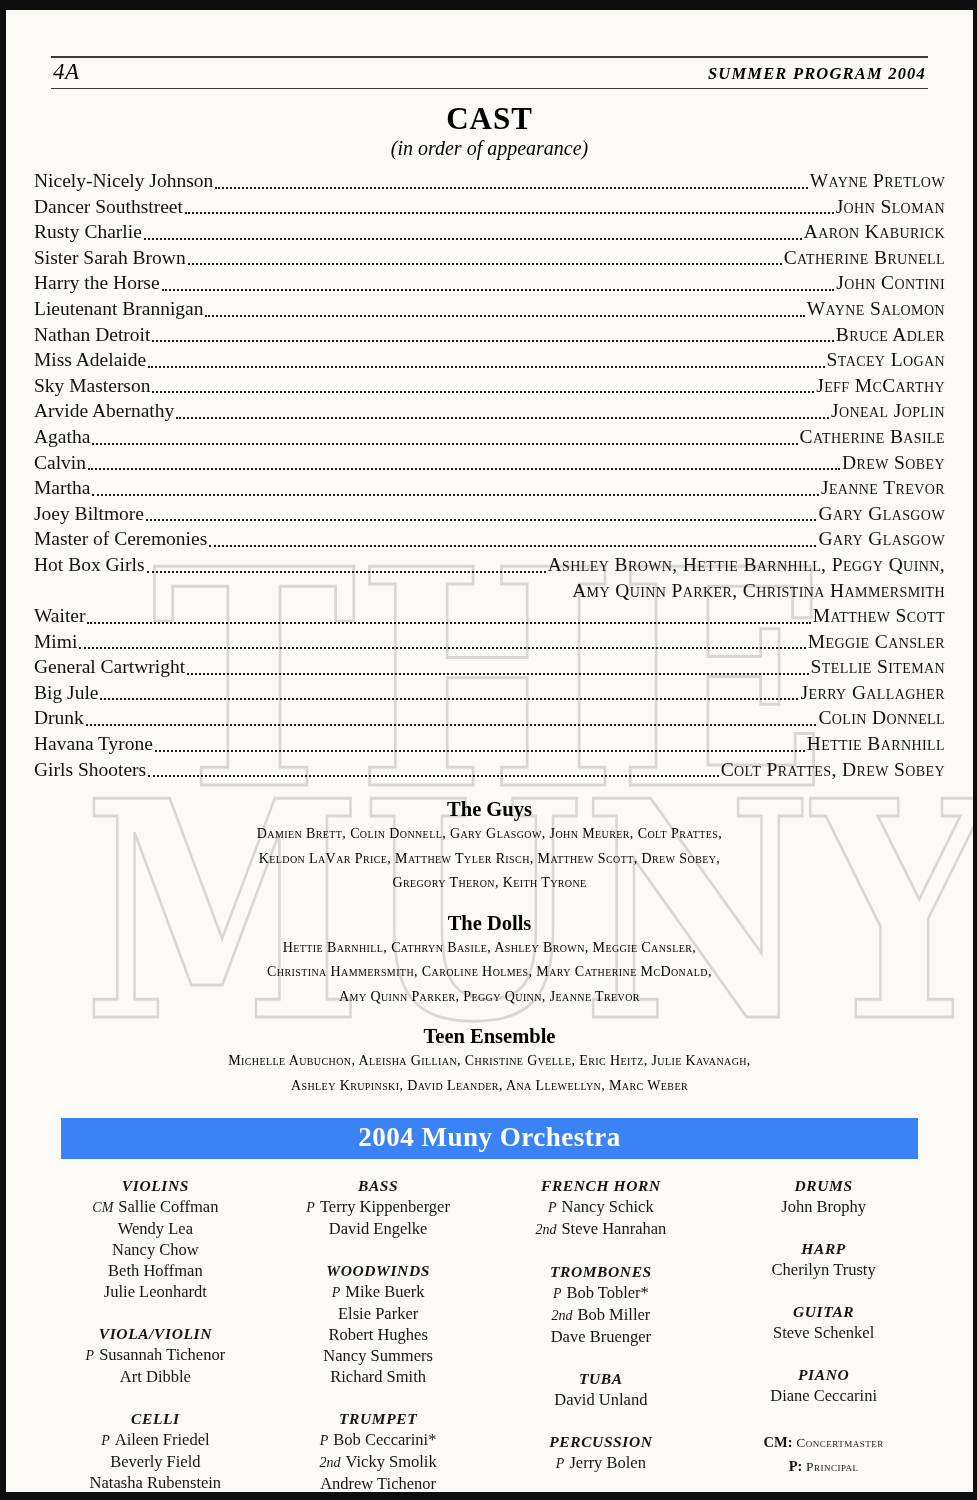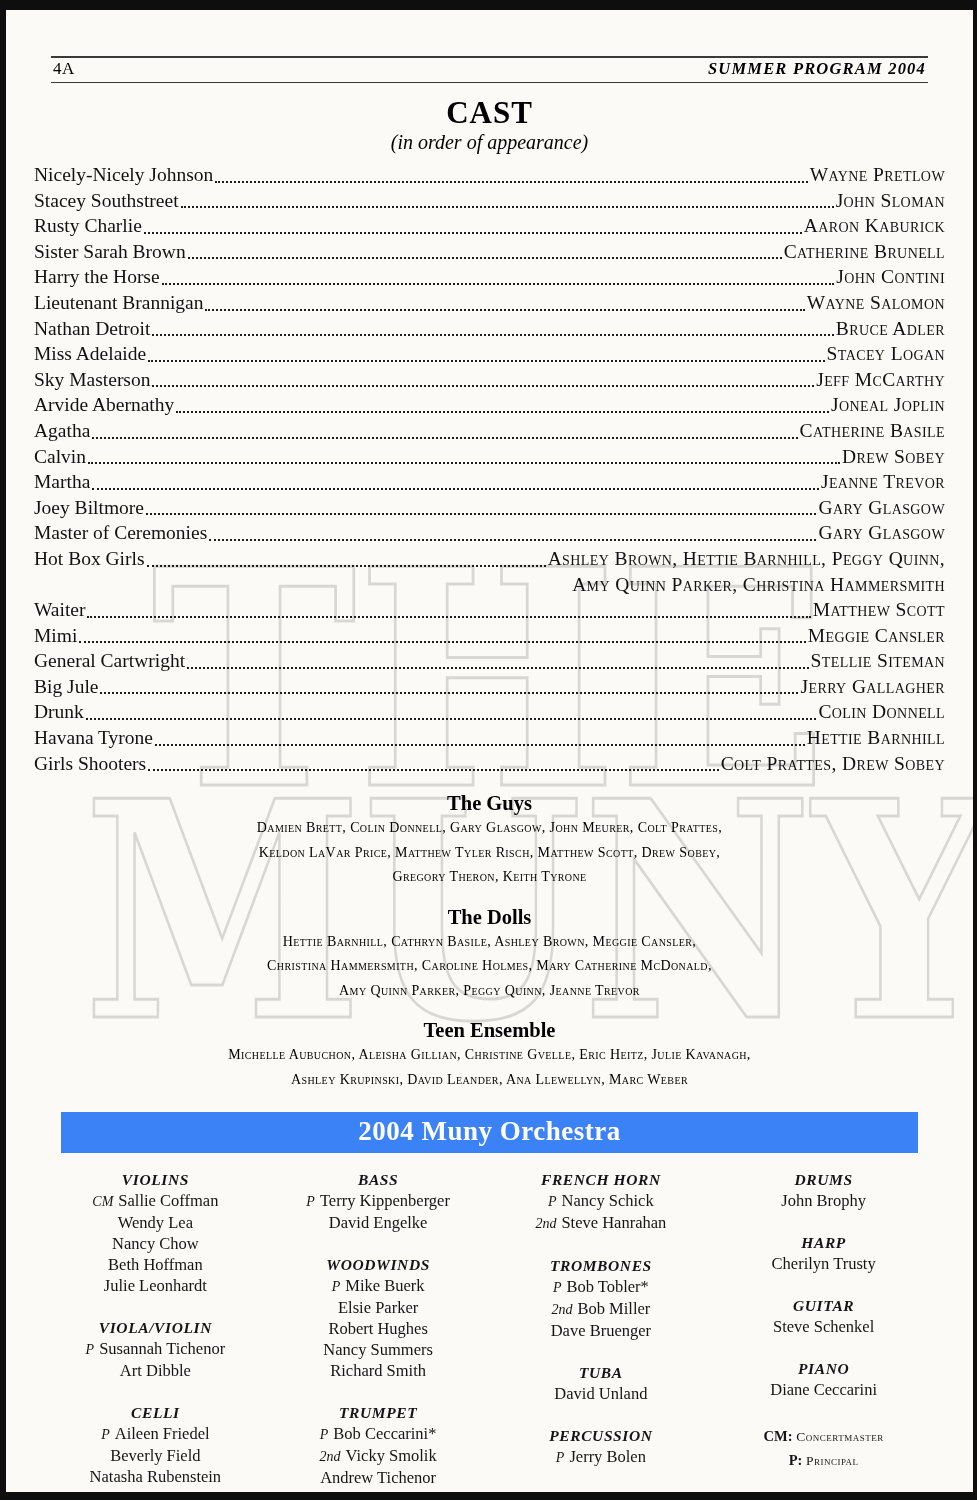"4A" .pg-num { font-size: 17px -> 23px; font-style: none -> italic }
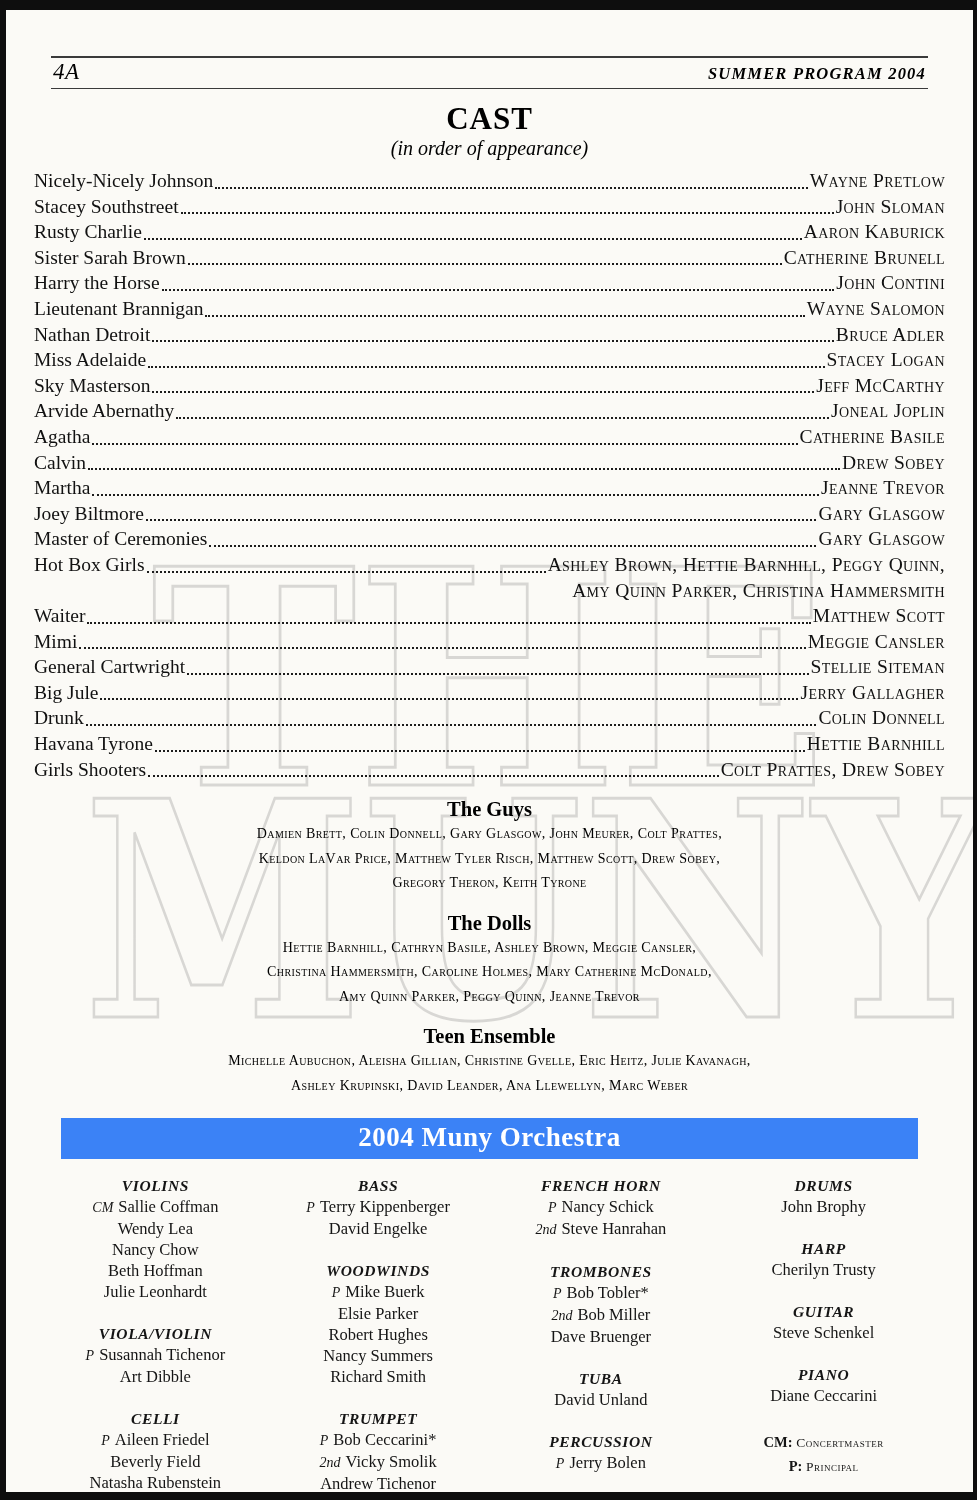"Stacey Southstreet" span.role { text: Stacey -> Dancer }
